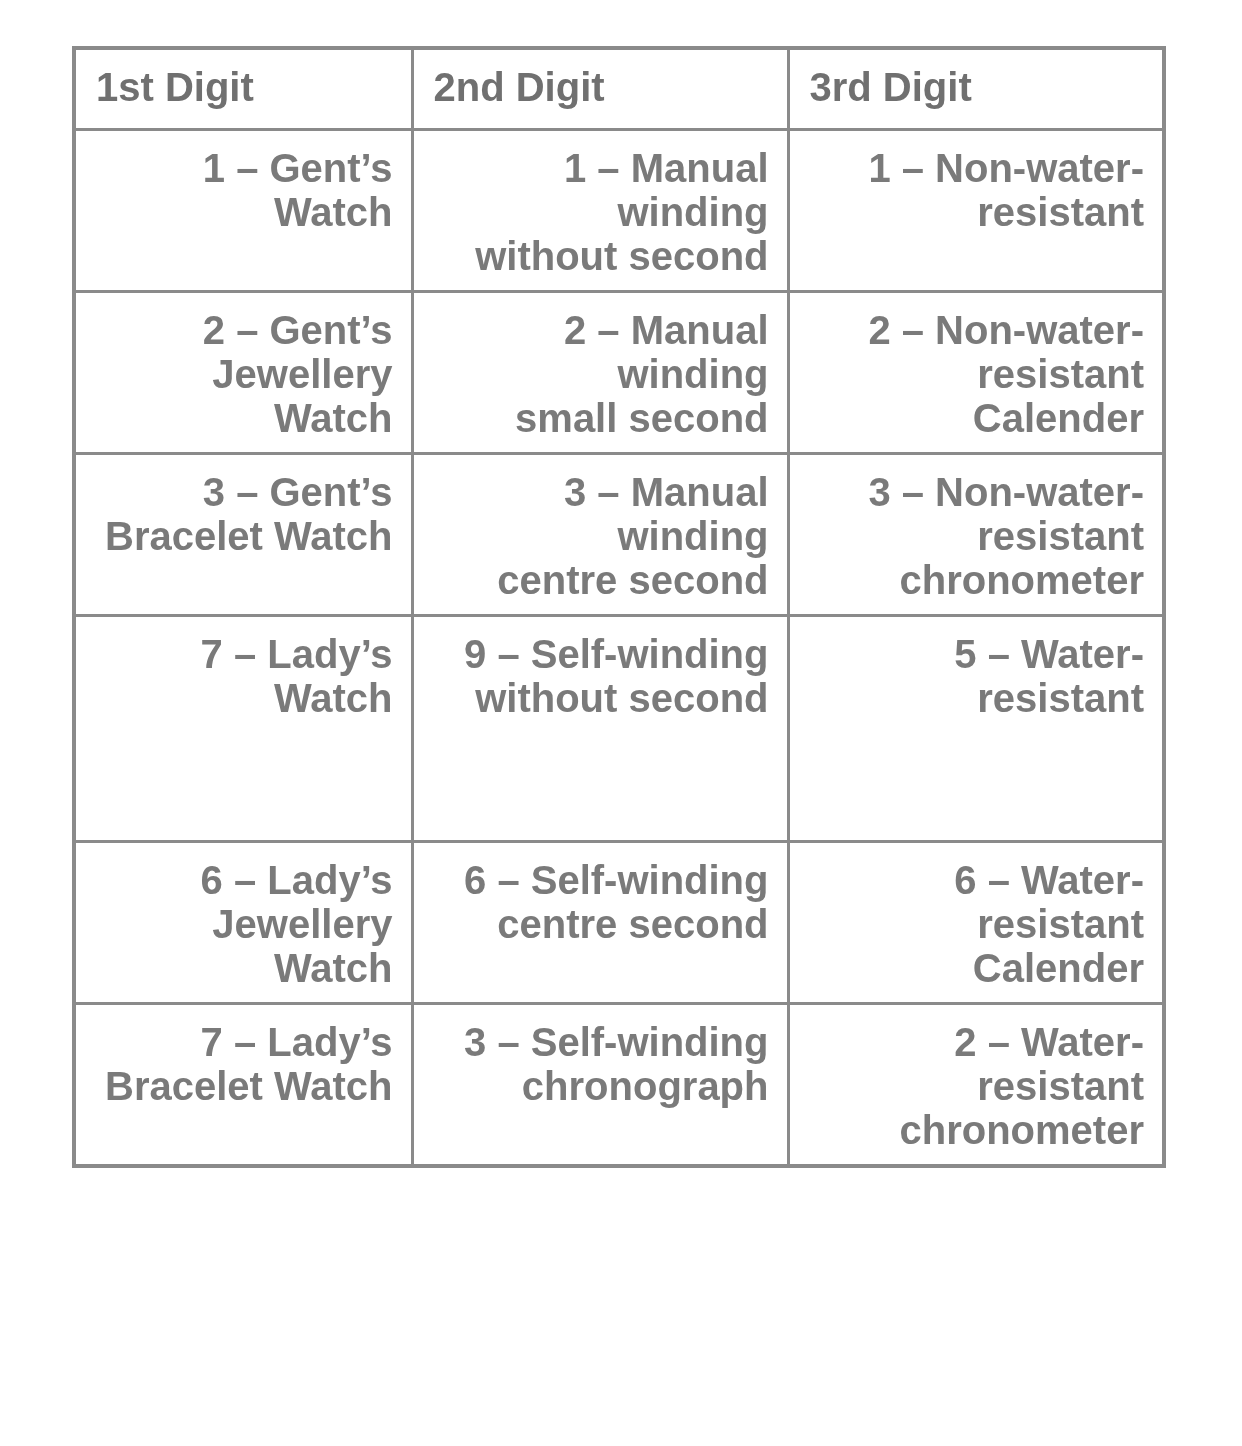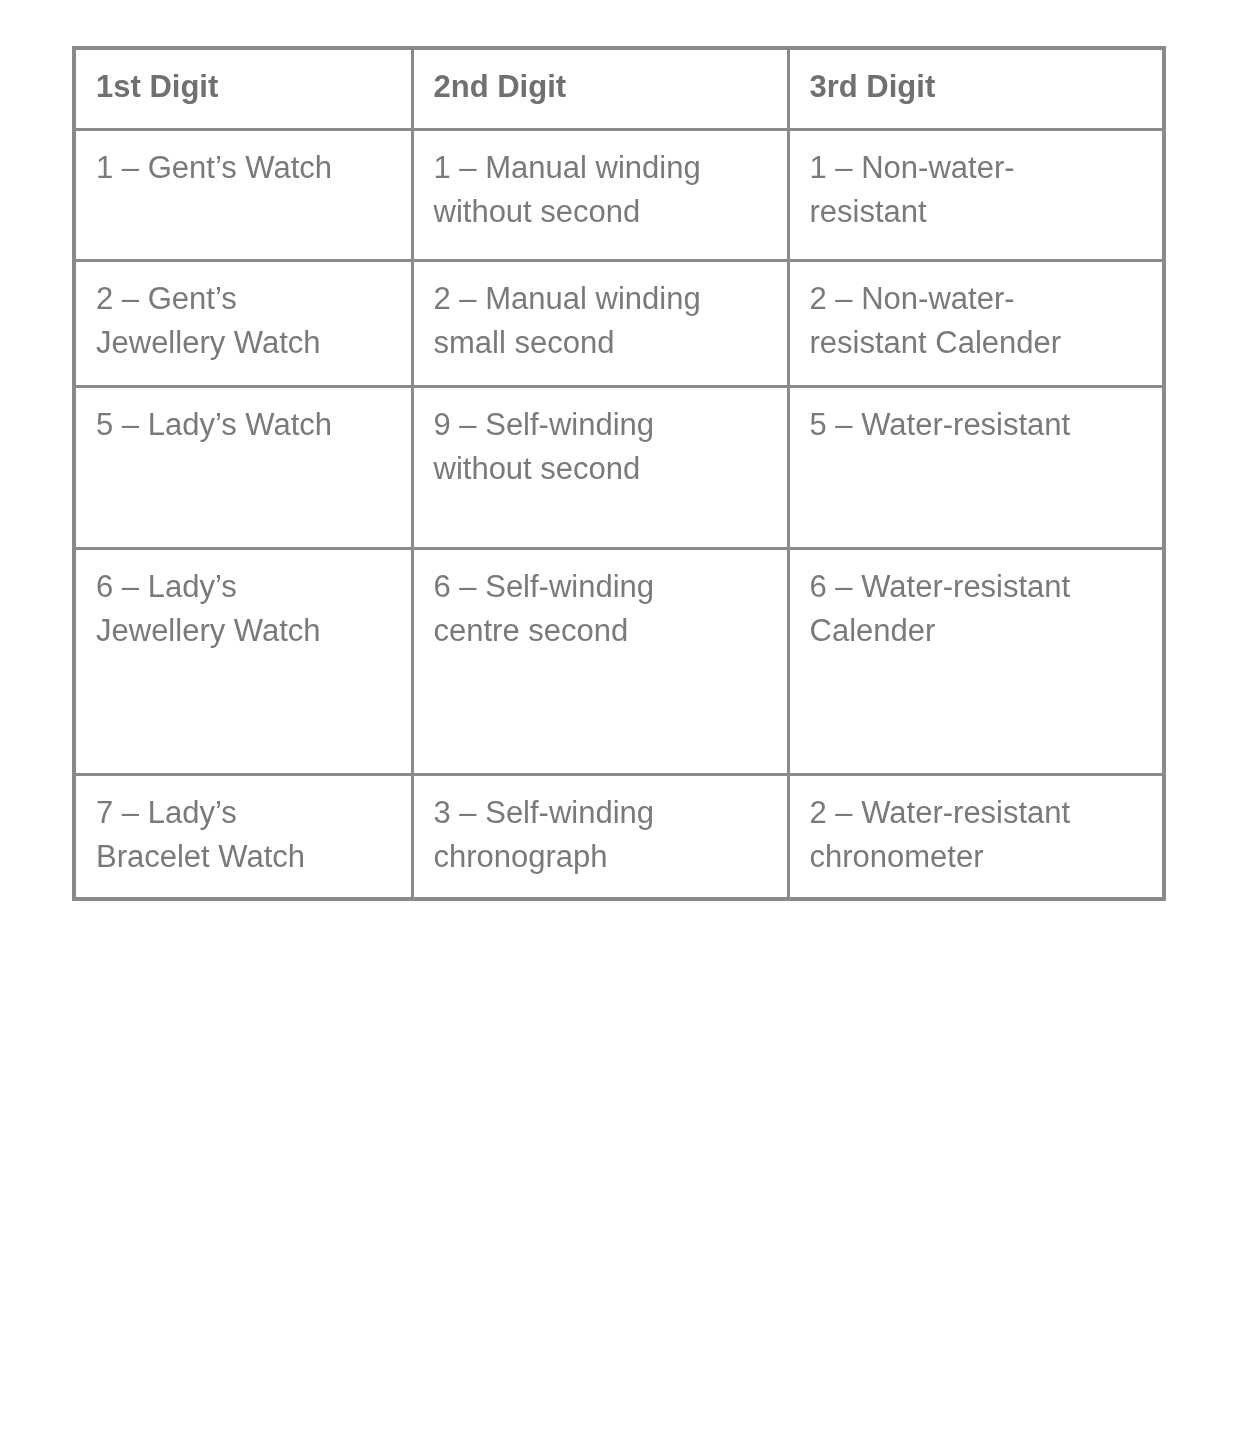"1st Digit" .code-table th, .code-table td { font-size: 31px -> 40px }
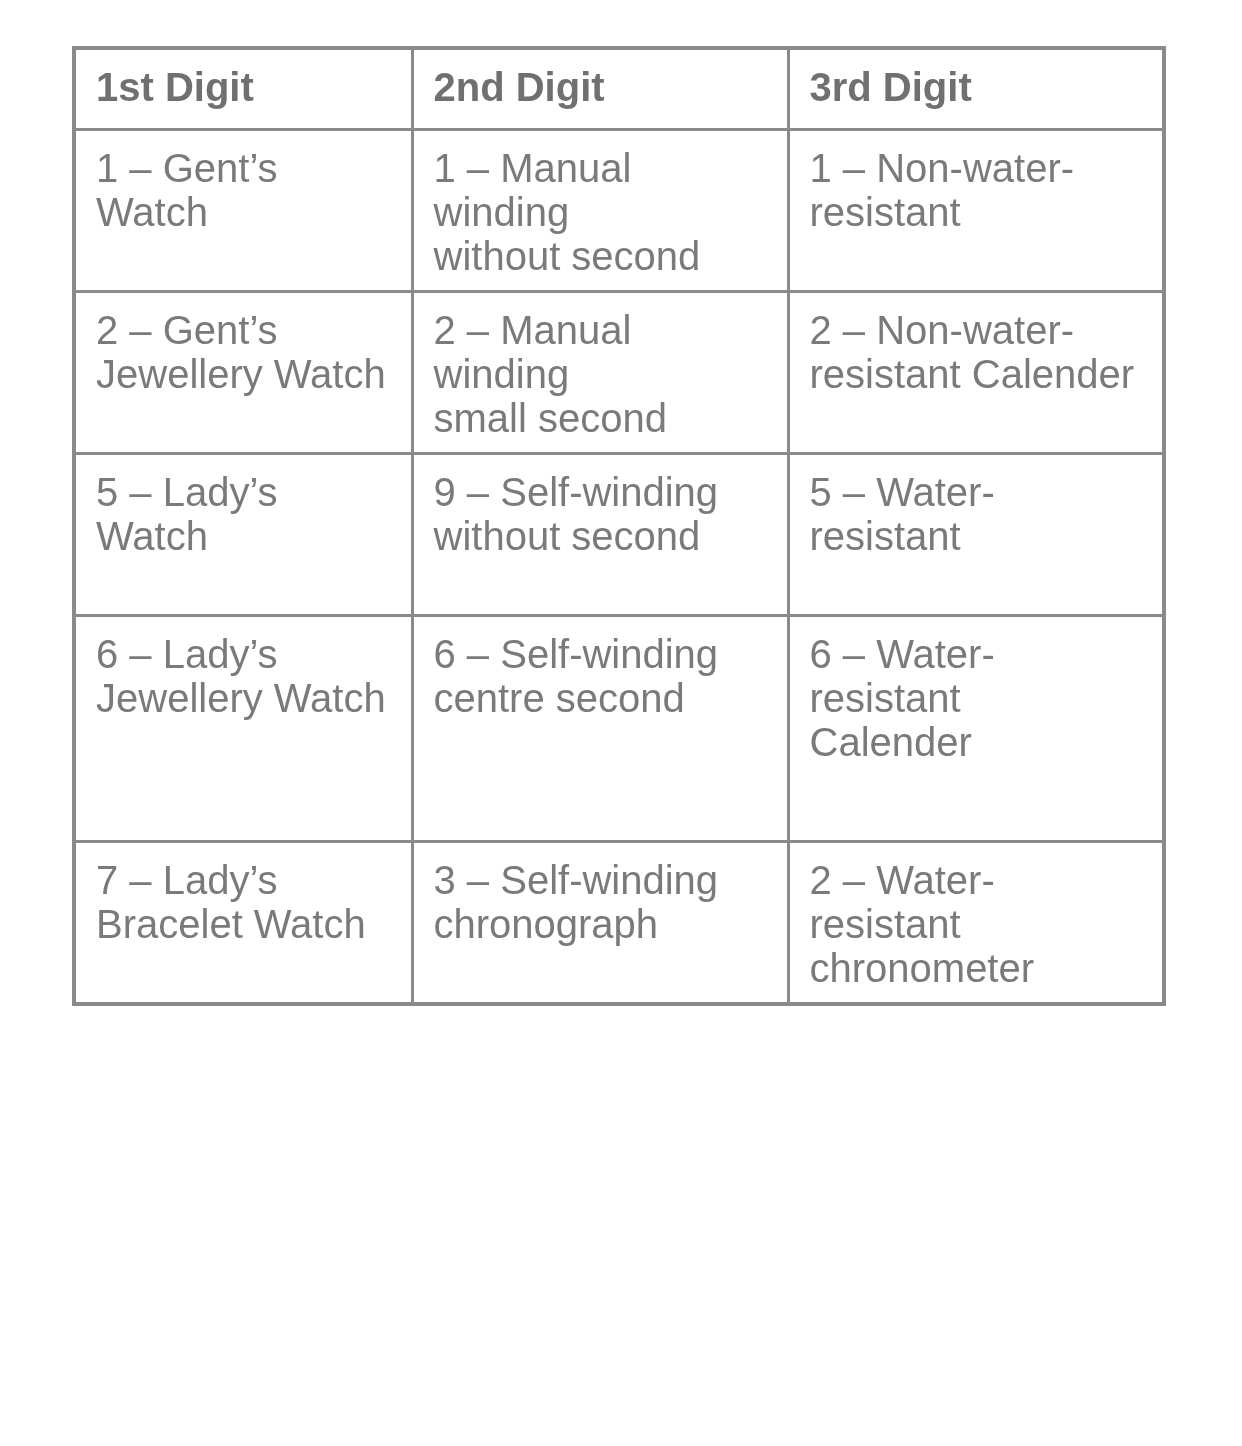"1 – Gent’s Watch" .code-table td { font-weight: normal -> bold; text-align: none -> right }
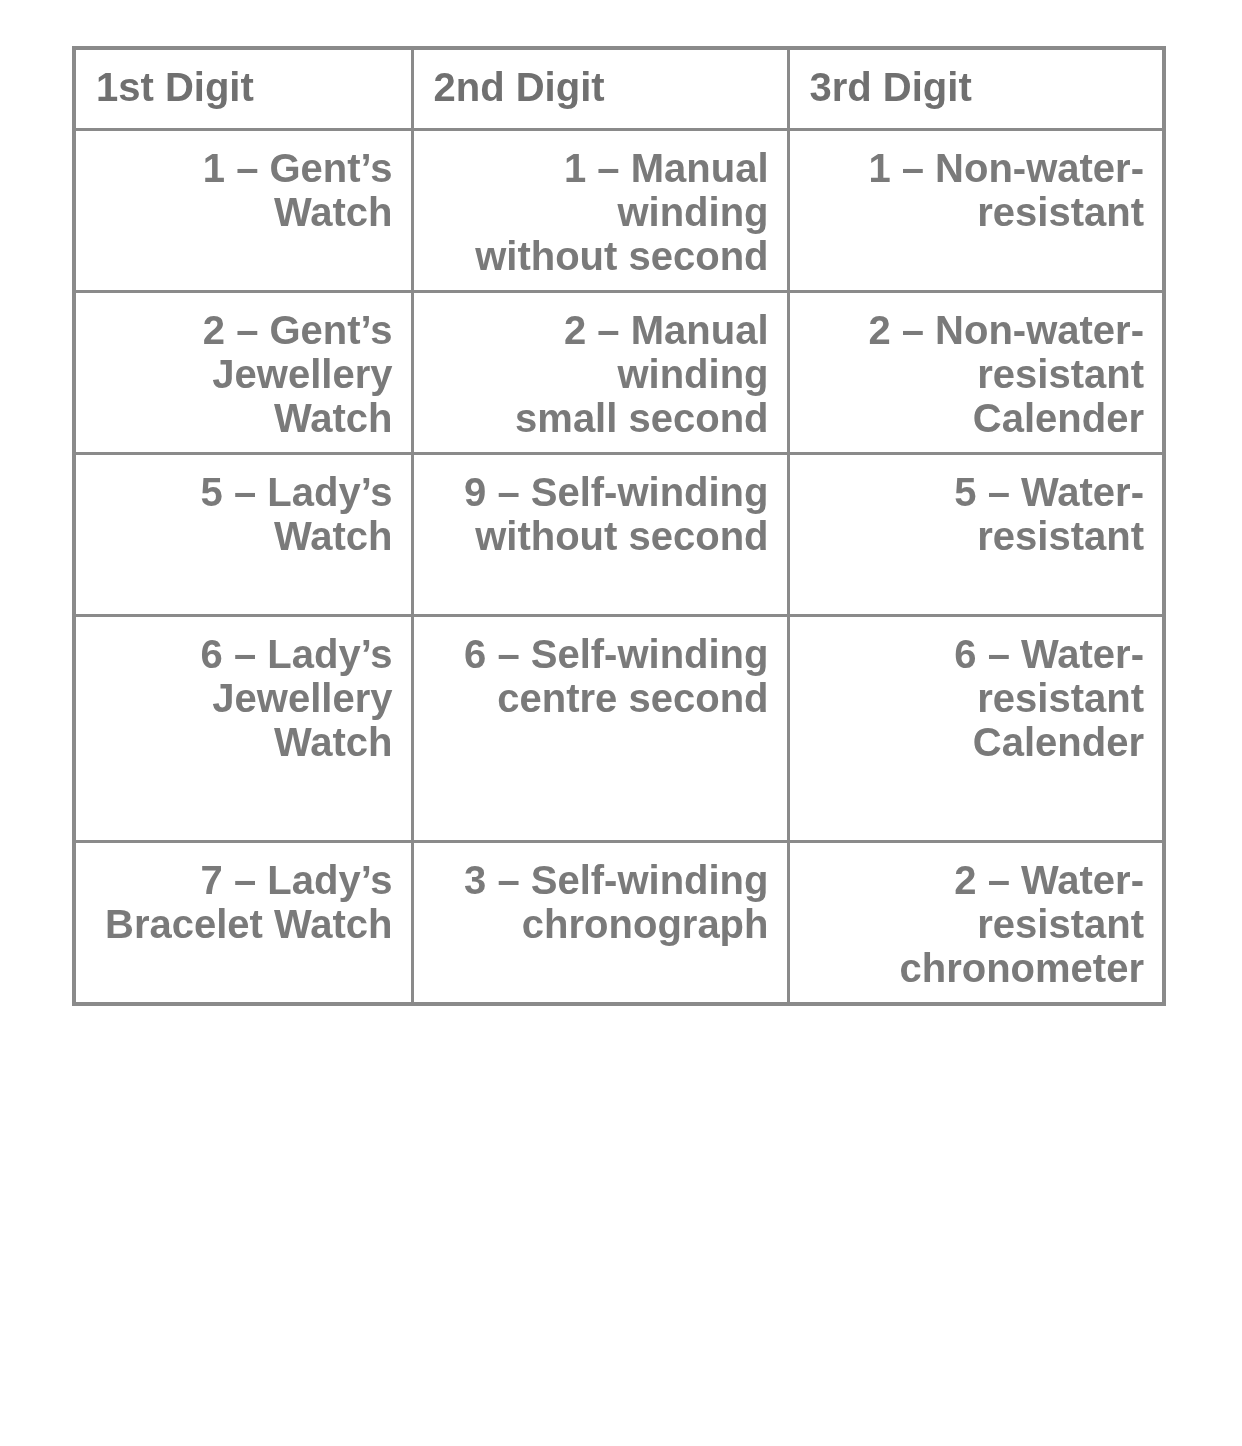"3 – Gent’s" tr { html: none -> <tr> <td>3 – Gent’s Bracelet Watch</td> <td>3 – Manual winding centre second</td> <td>3 – Non-water- resistant chronometer</td> </tr> }
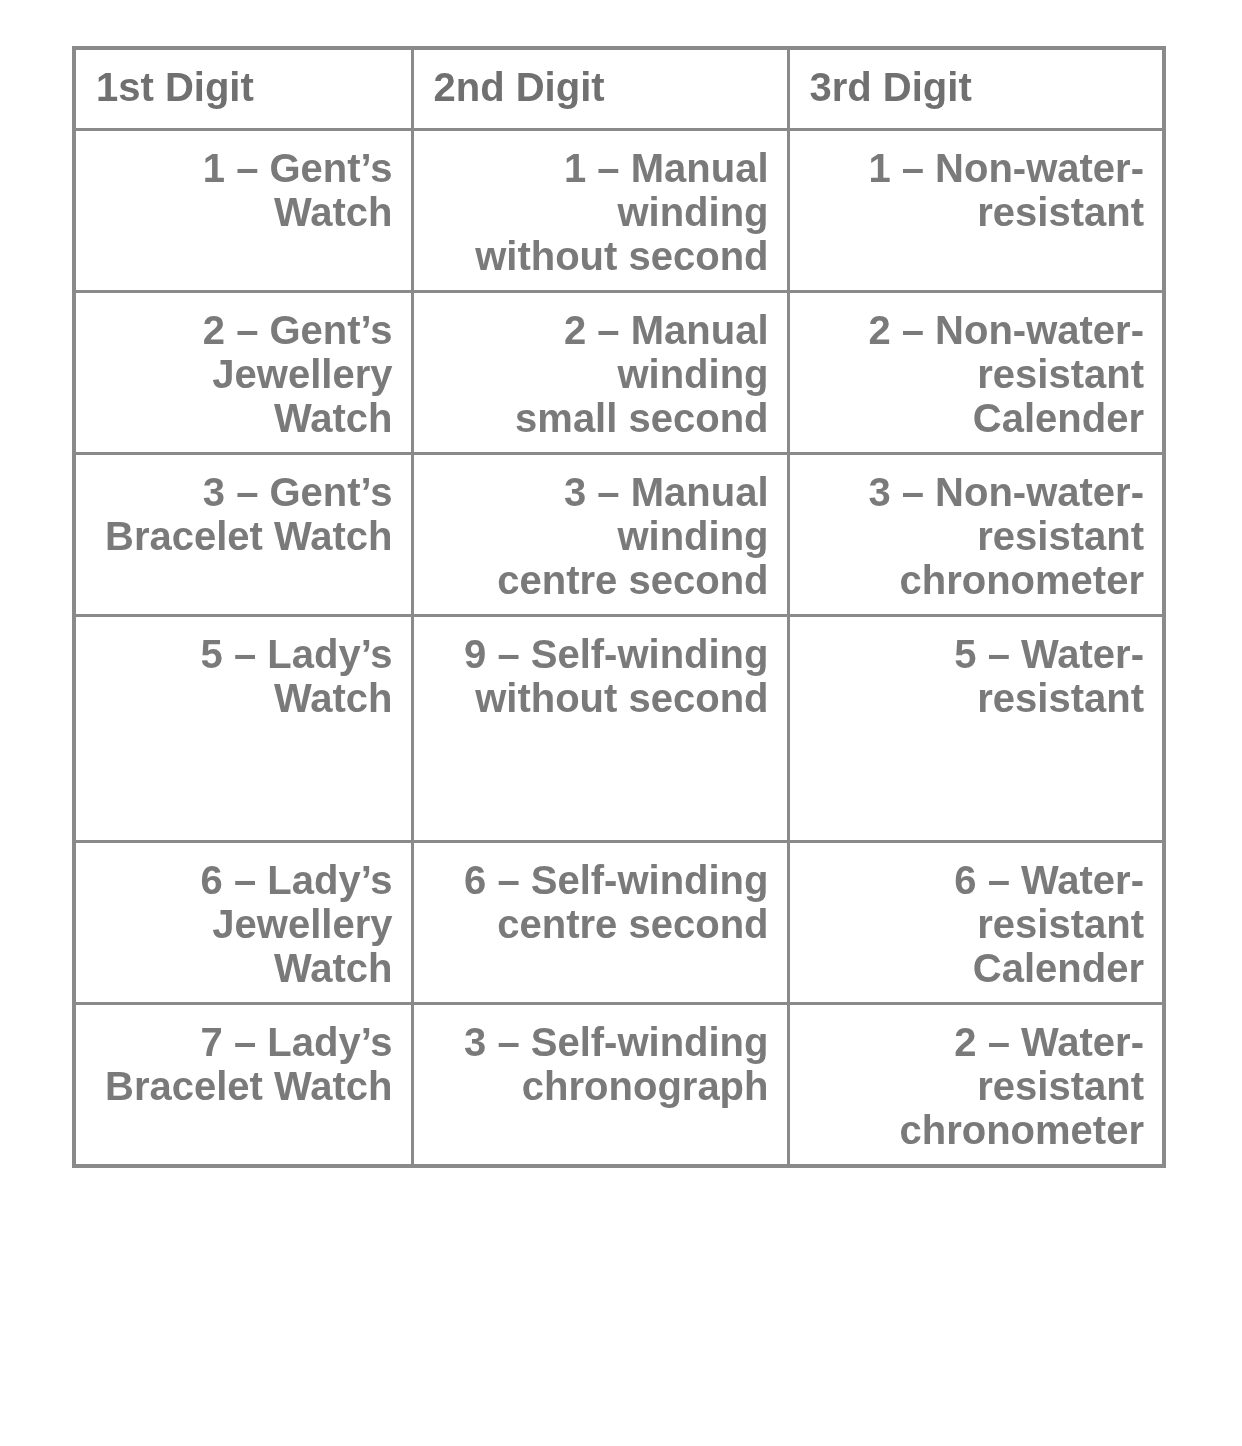"5 – Lady’s Watch" td { text: 5 -> 7 }
